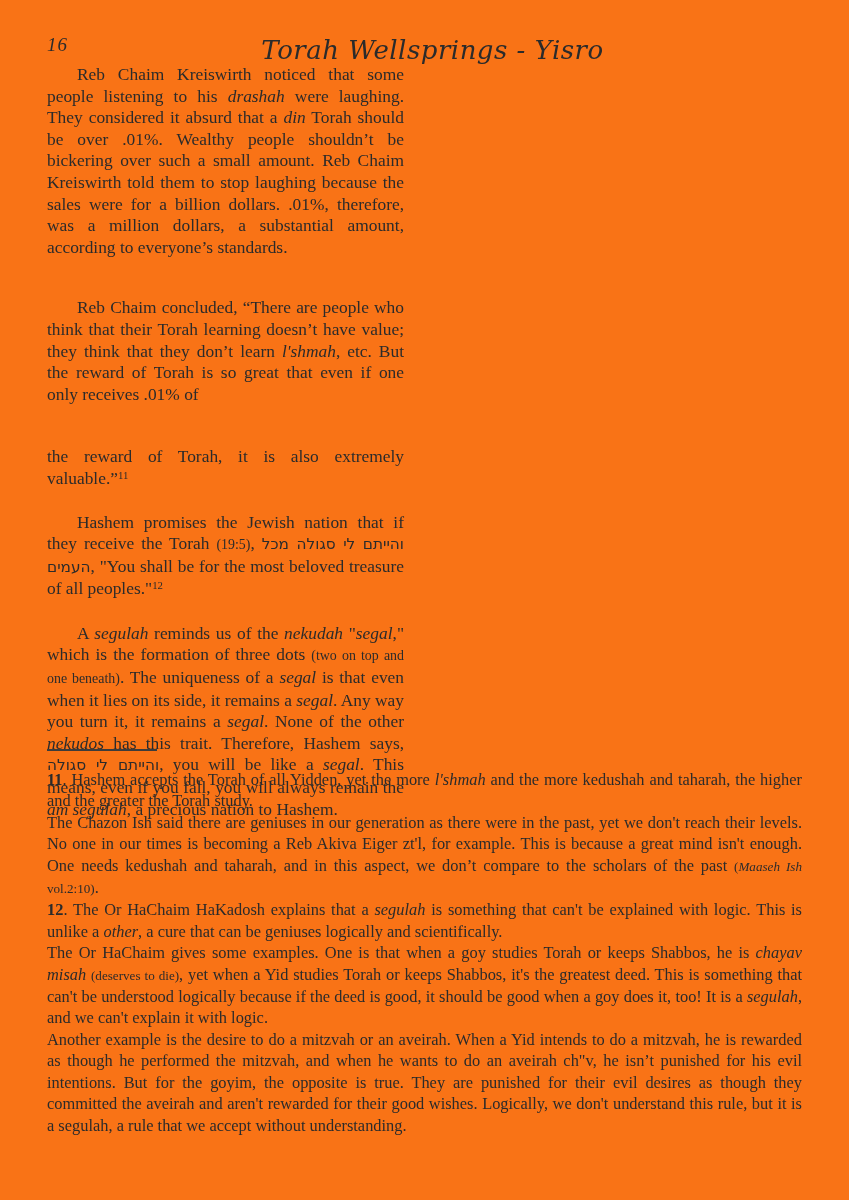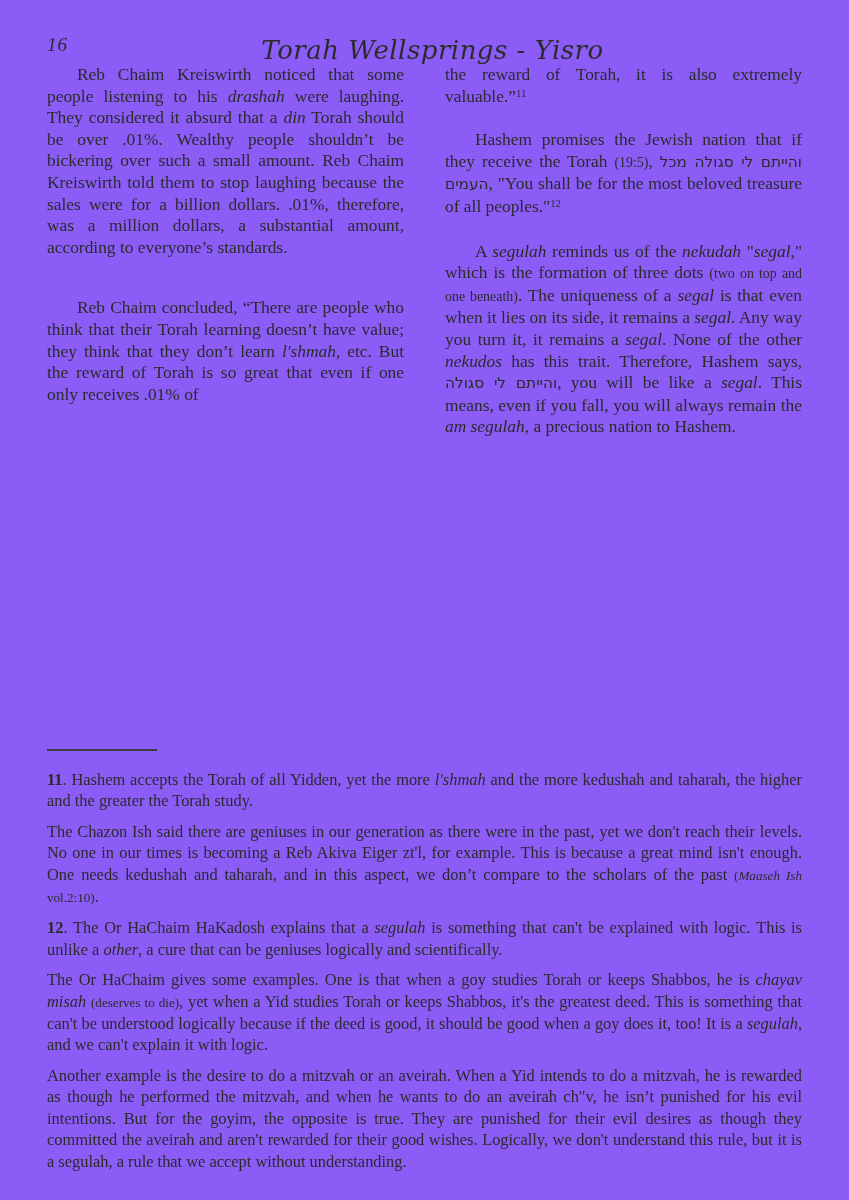"16" .page { background: #8b5cf6 -> #f97316 }
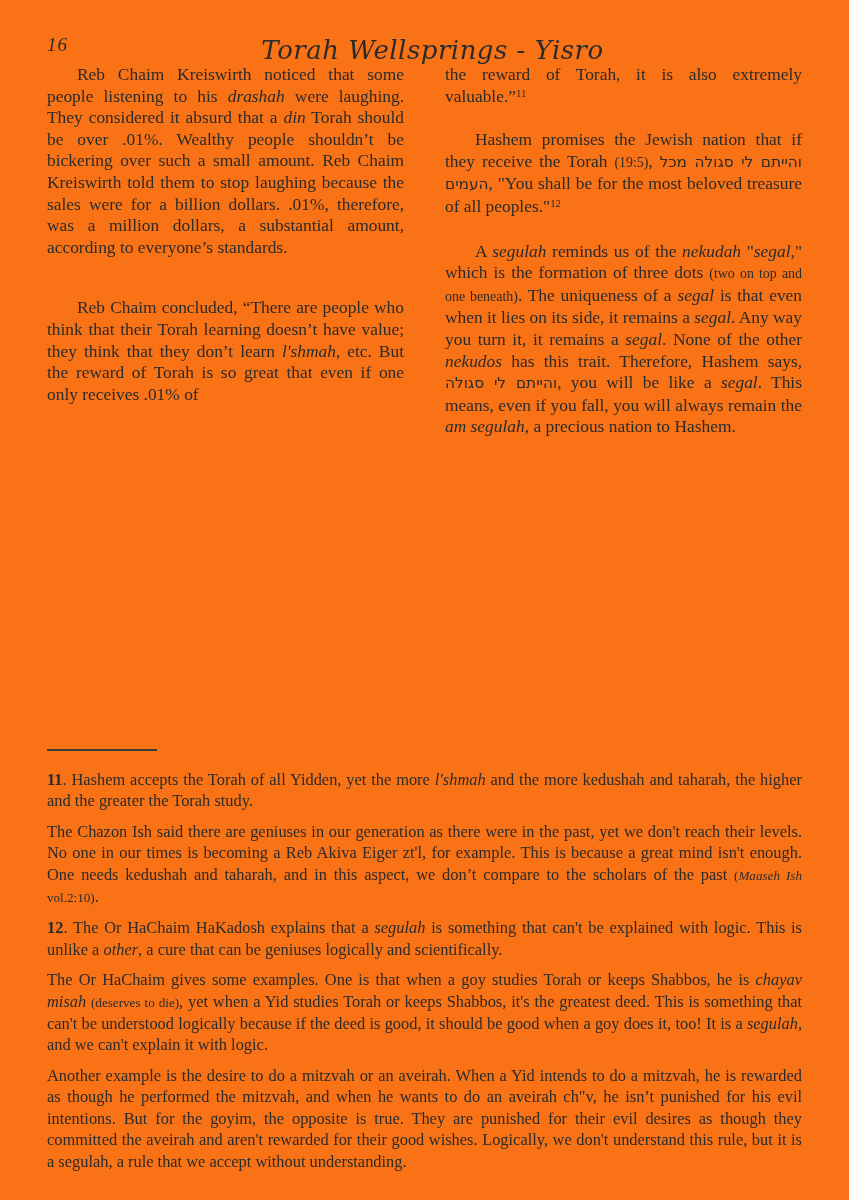"Reb Chaim Kreiswirth noticed that" .columns { flex-direction: none -> column }
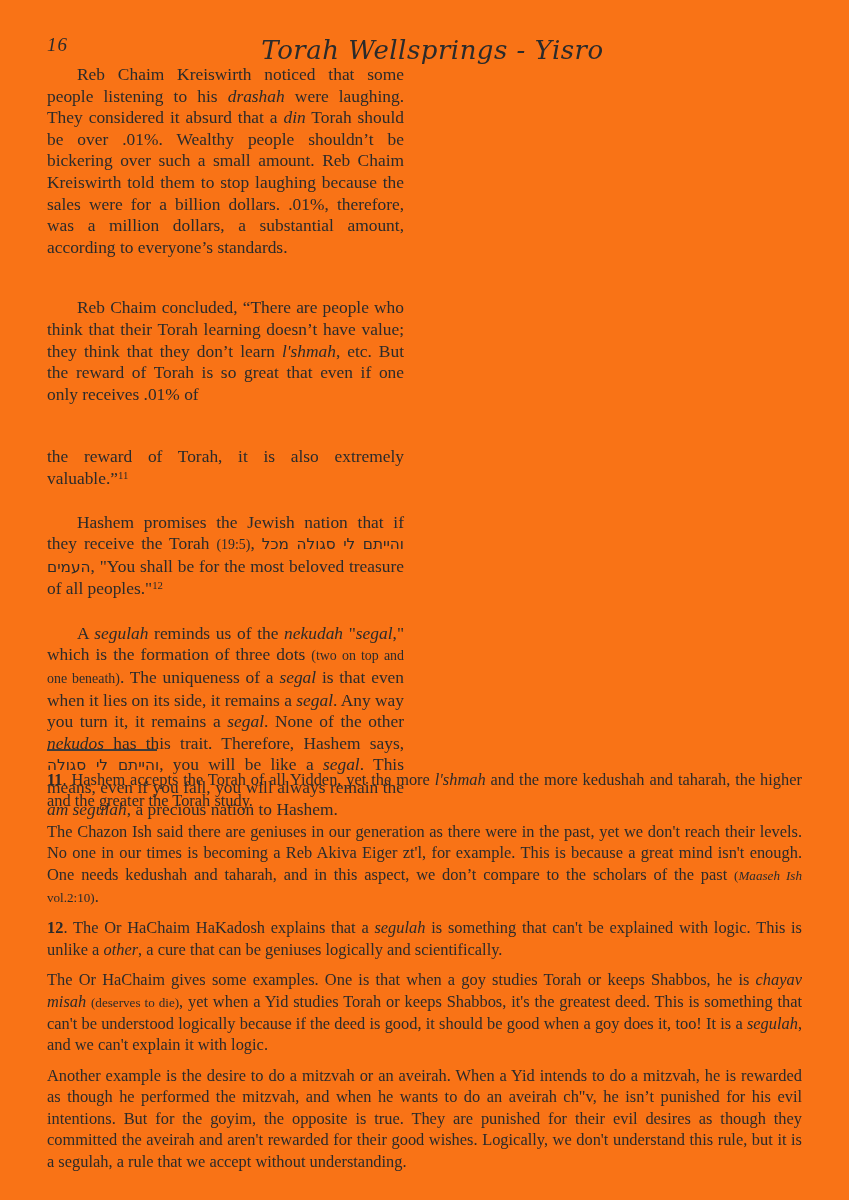"The Chazon Ish said there" .fn-text .para { margin-top: 9px -> none }
